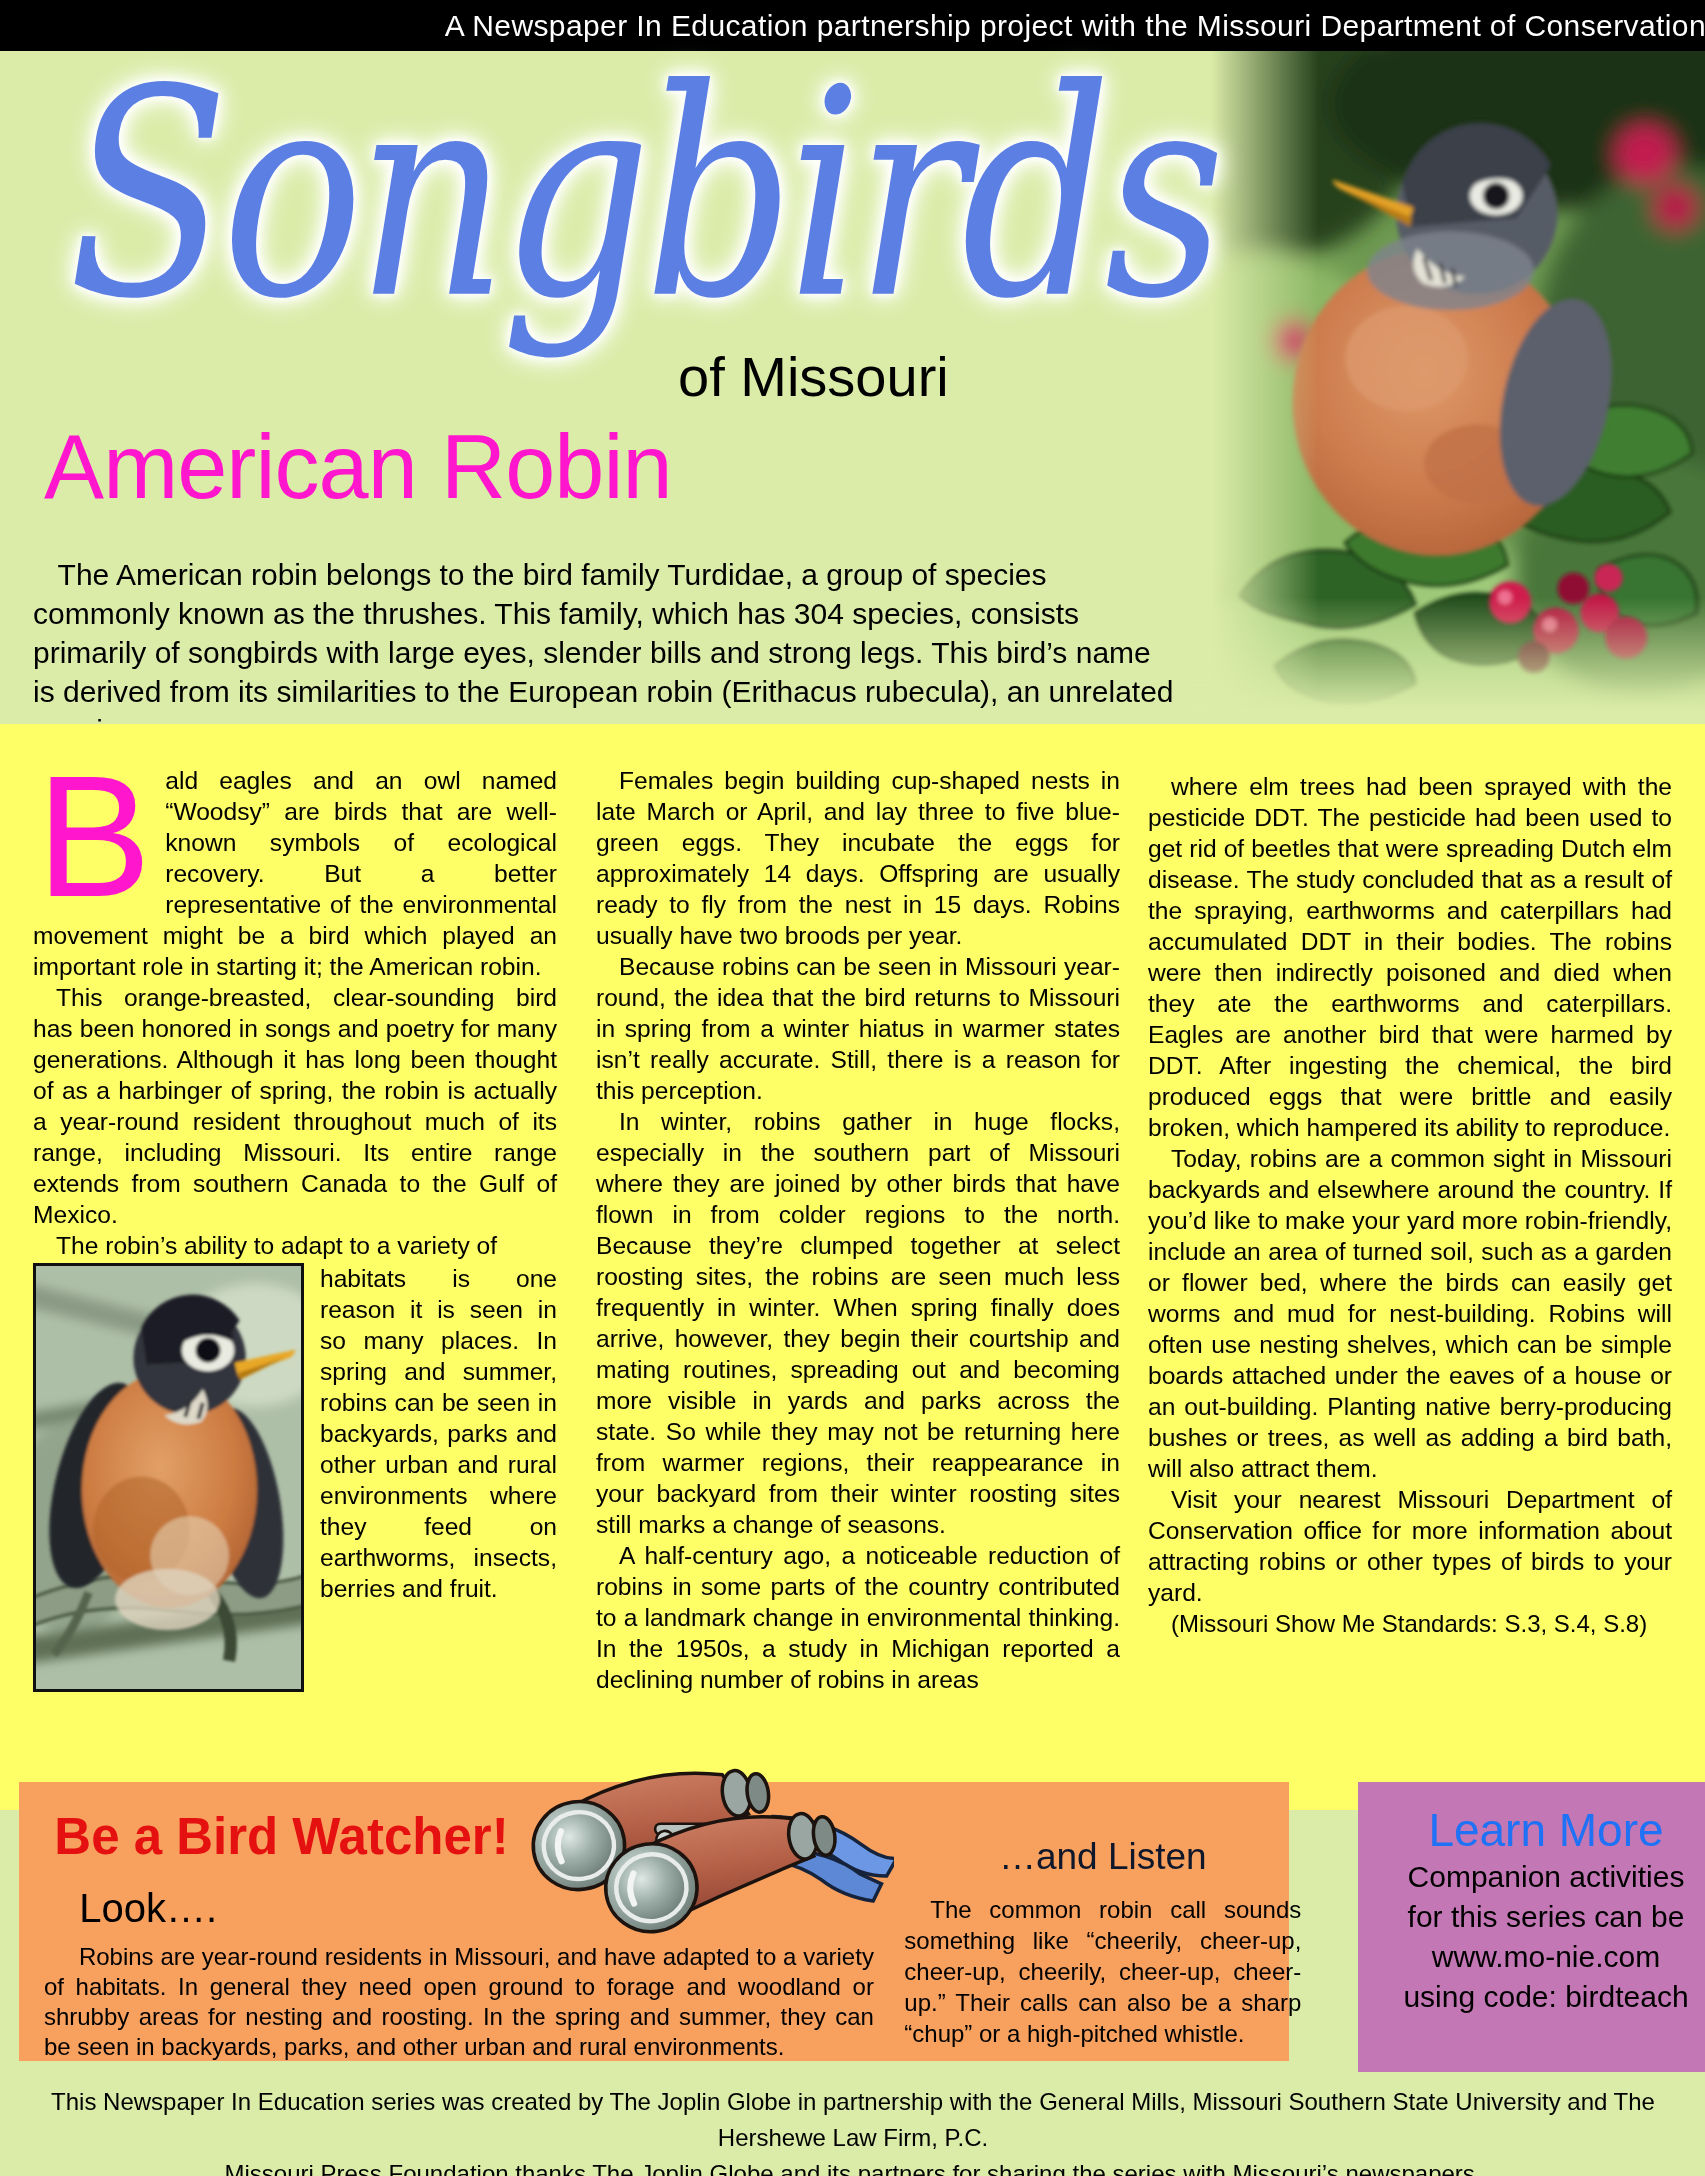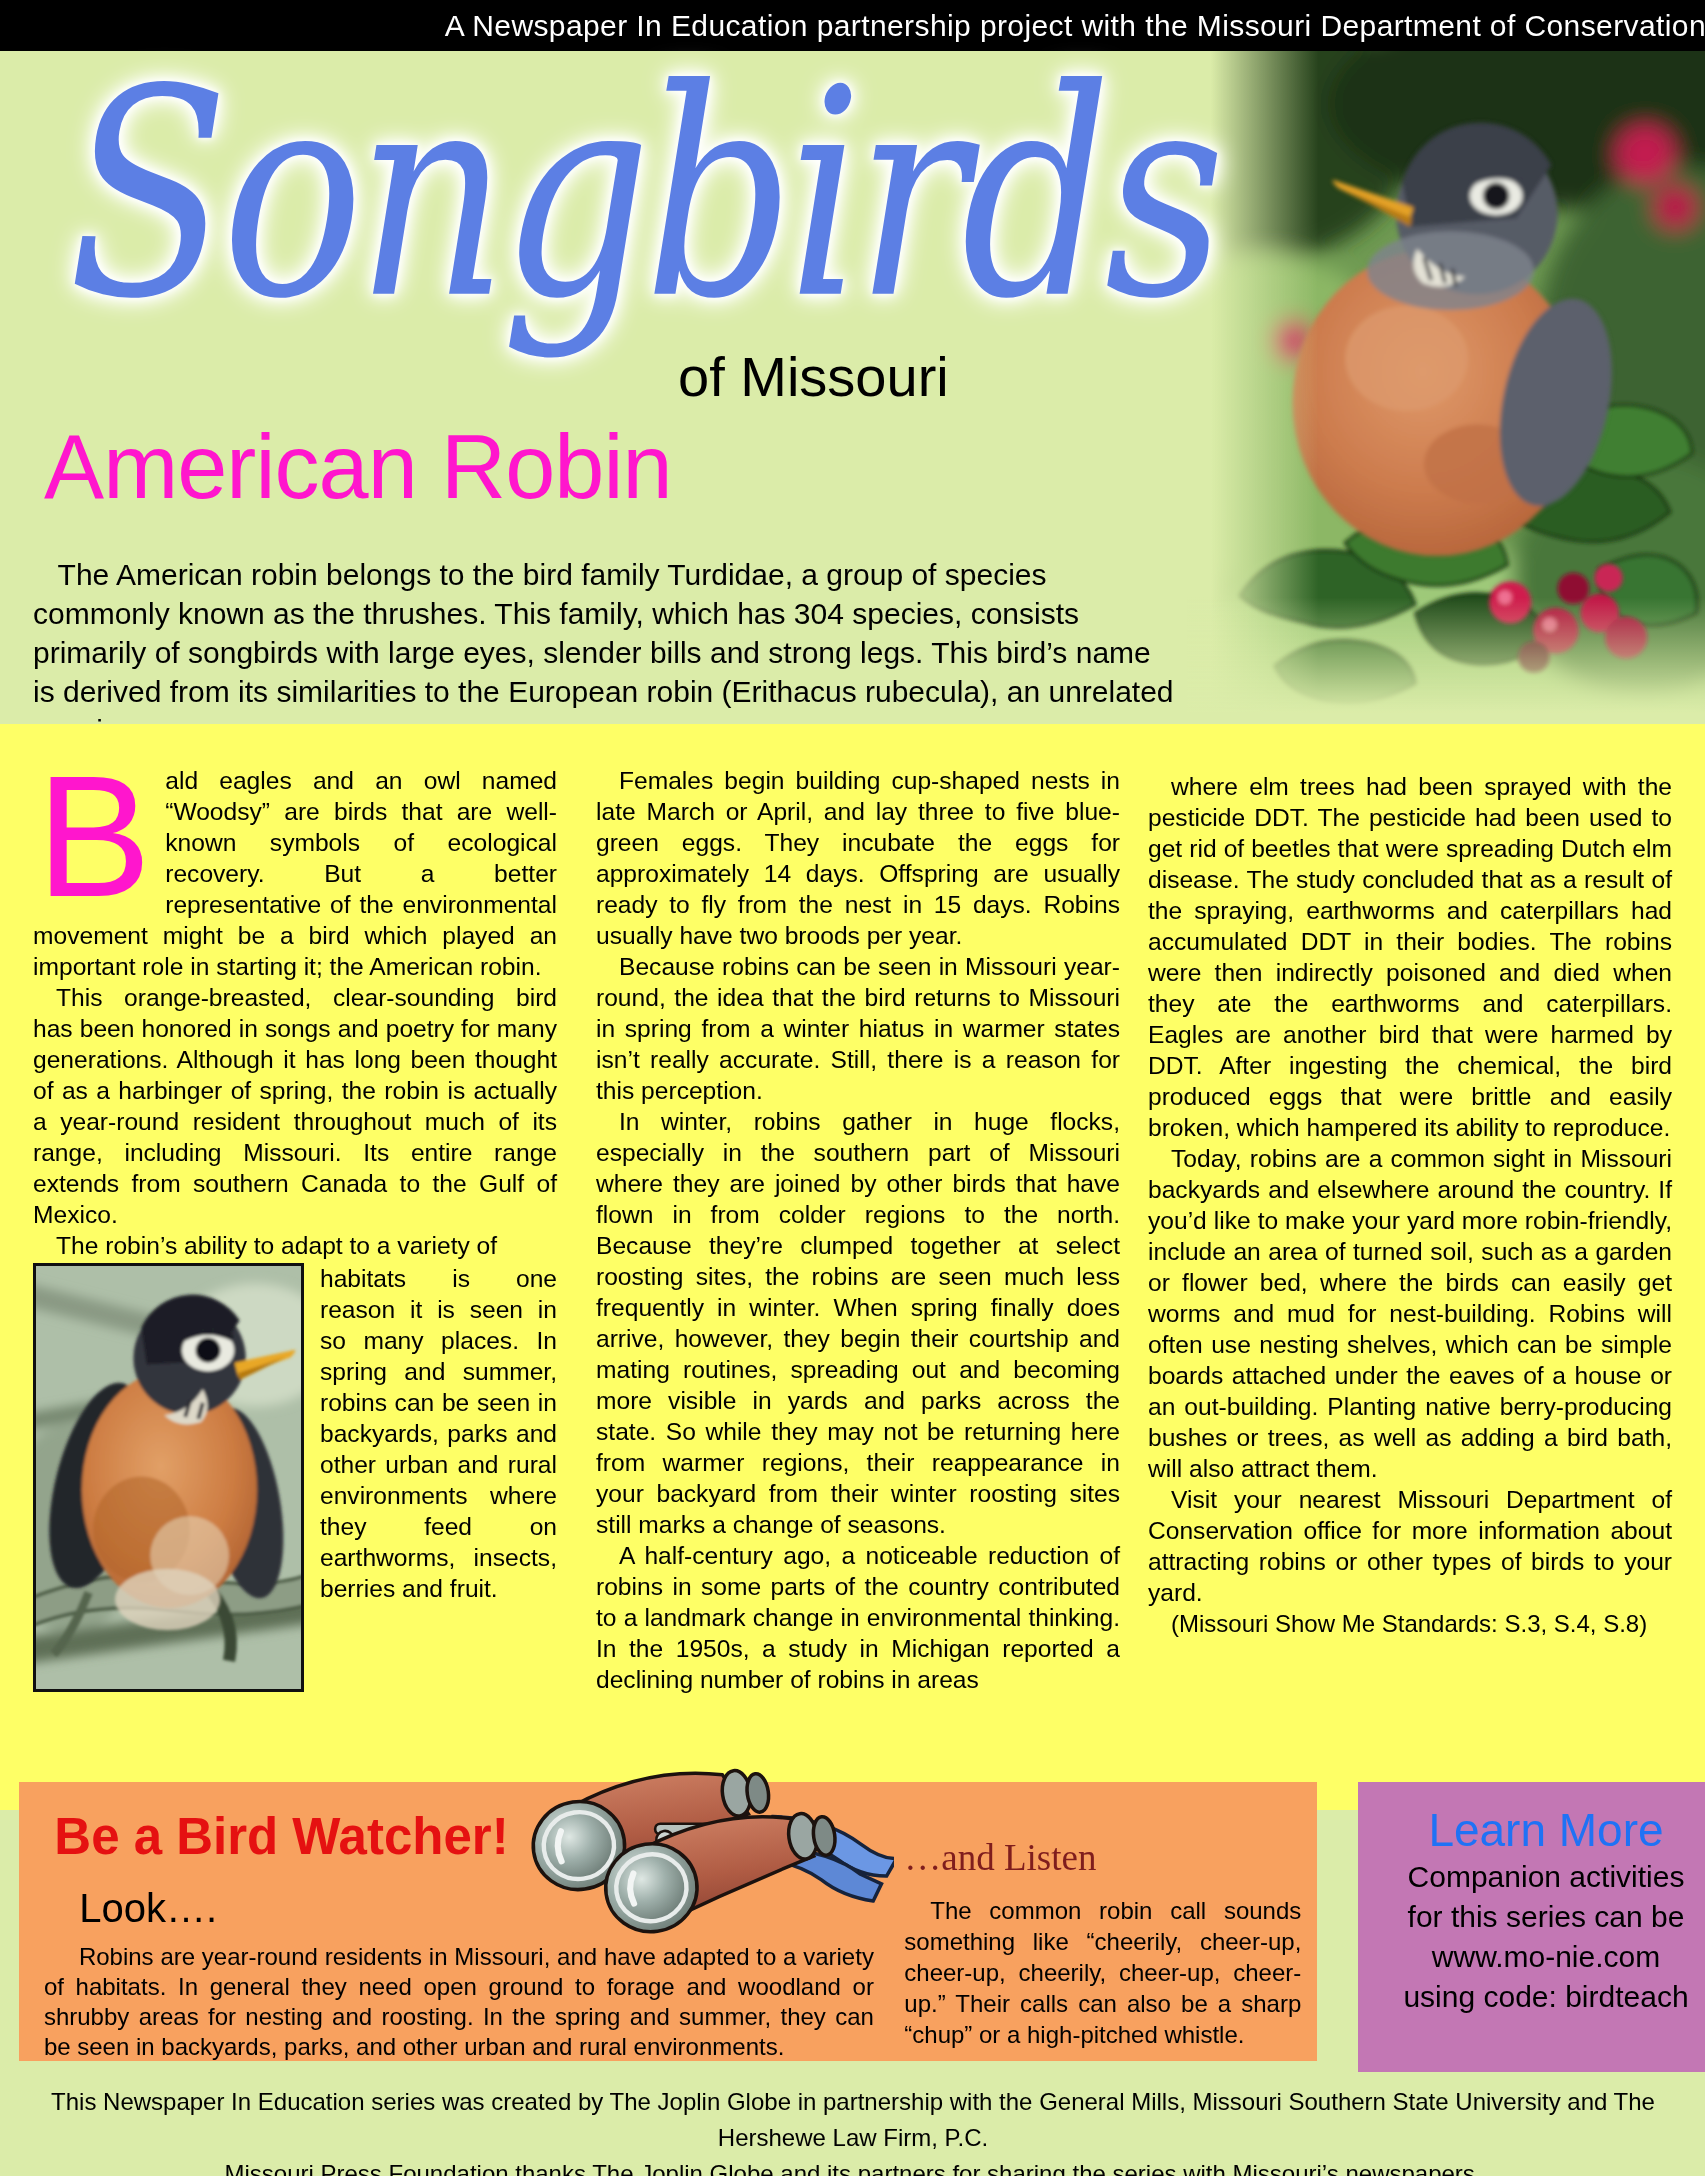"Be a Bird Watcher!" #orangebox { padding-left: 28px -> none }
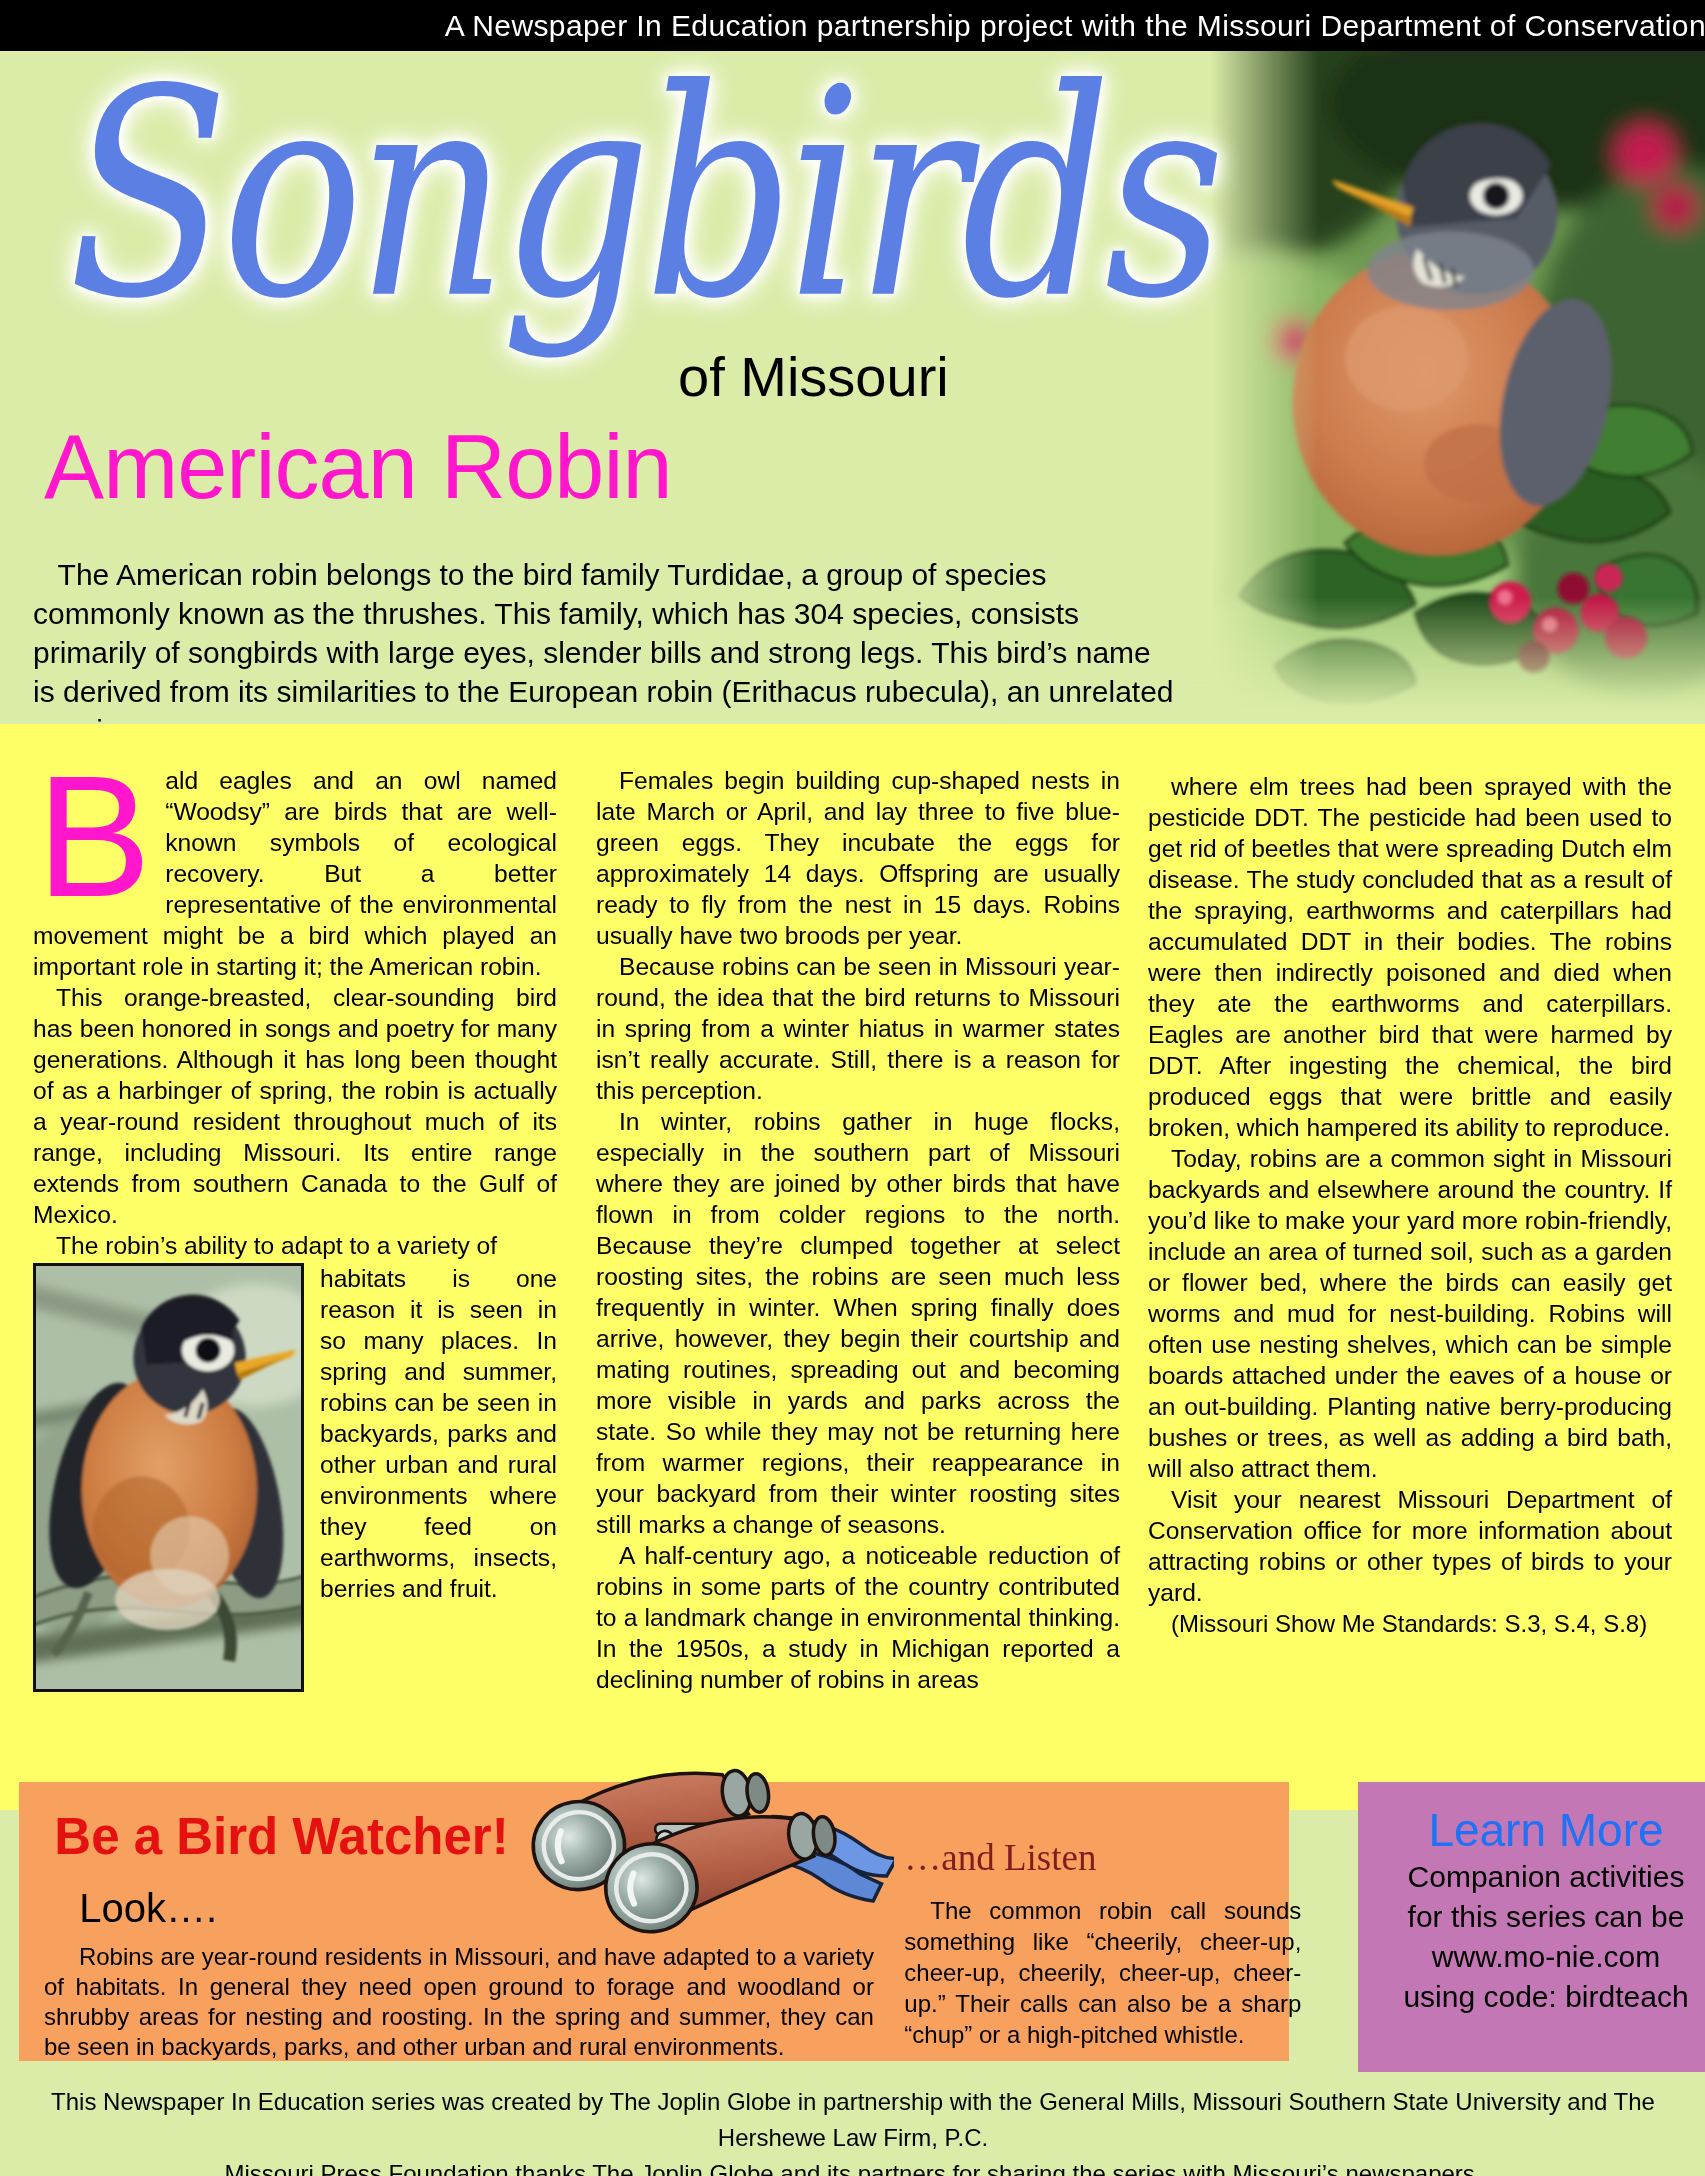"…and Listen" #listenhead { color: #7f1d1d -> #0f172a; font-family: Liberation Serif, serif -> none; text-align: left -> center }
